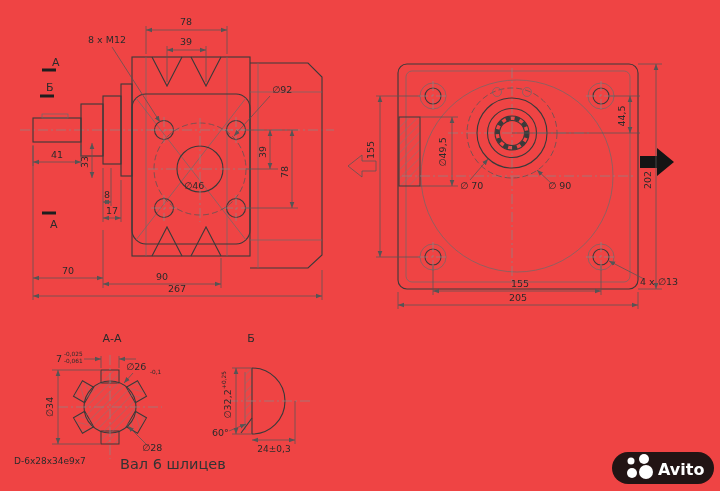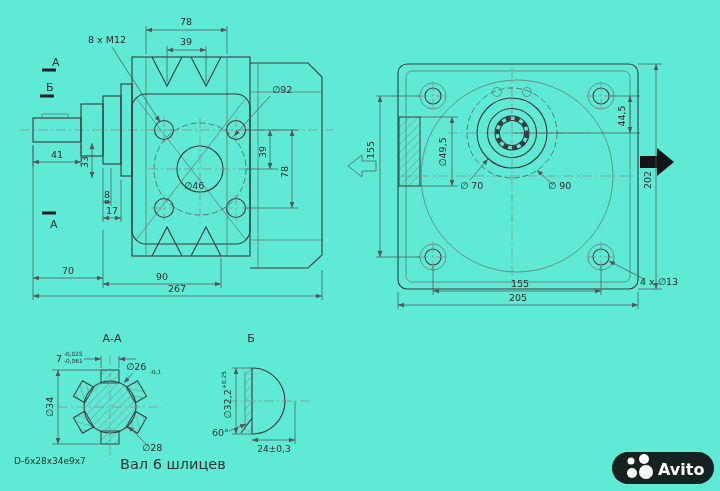"78" .canvas { background: #5eead4 -> #ef4444 }
